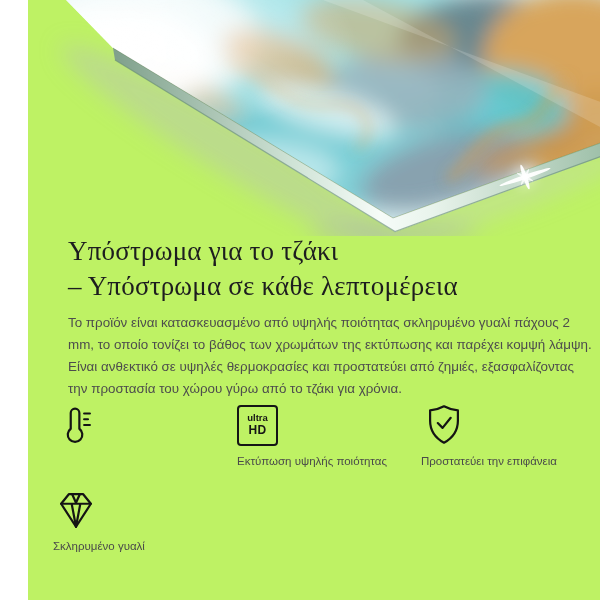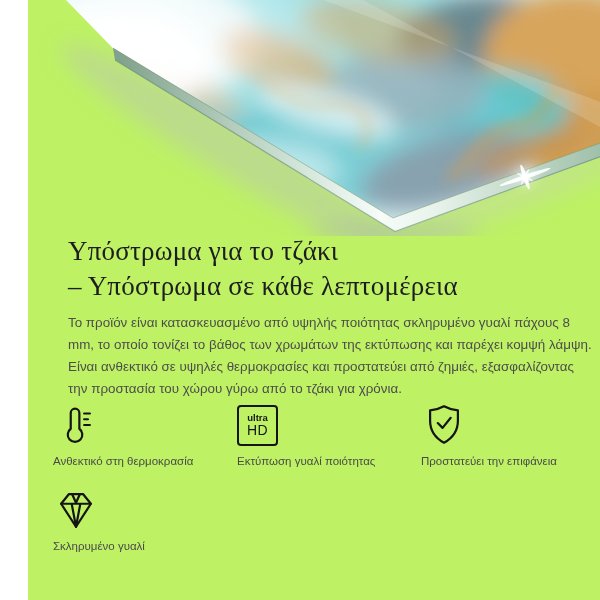"Το προϊόν είναι κατασκευασμένο από" p.desc { text: 8 -> 2 }
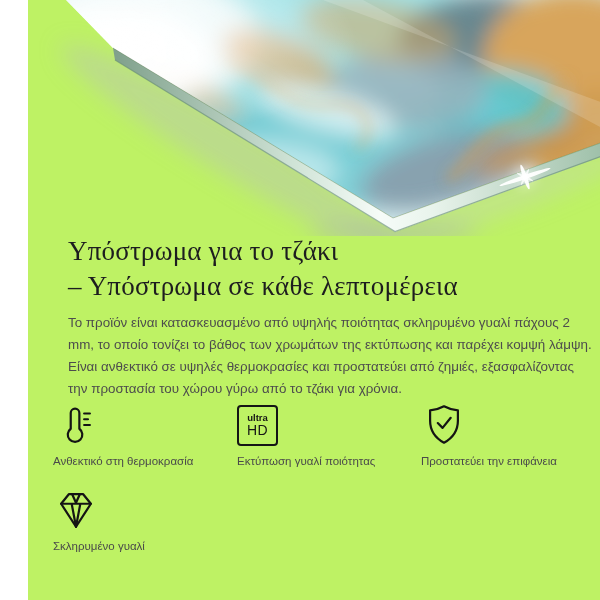"HD" .uhd-bottom { font-size: 14px -> 12px; font-weight: normal -> bold }
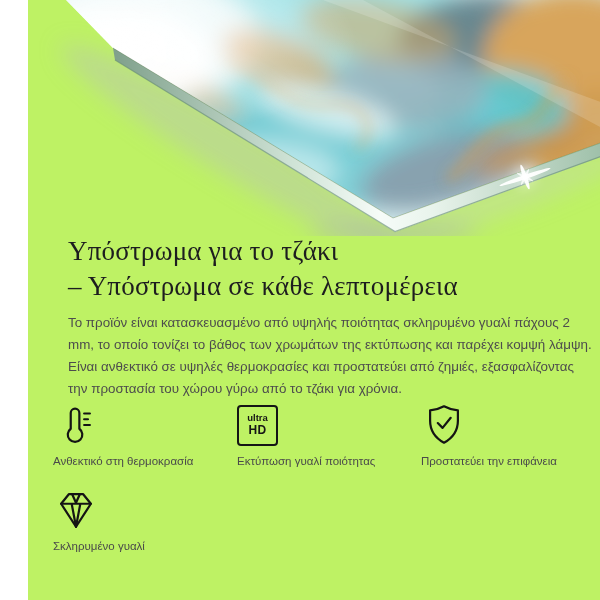"Ανθεκτικό στη θερμοκρασία" div.lbl { html: <div>Ανθεκτικό στη θερμοκρασία</div> -> none }
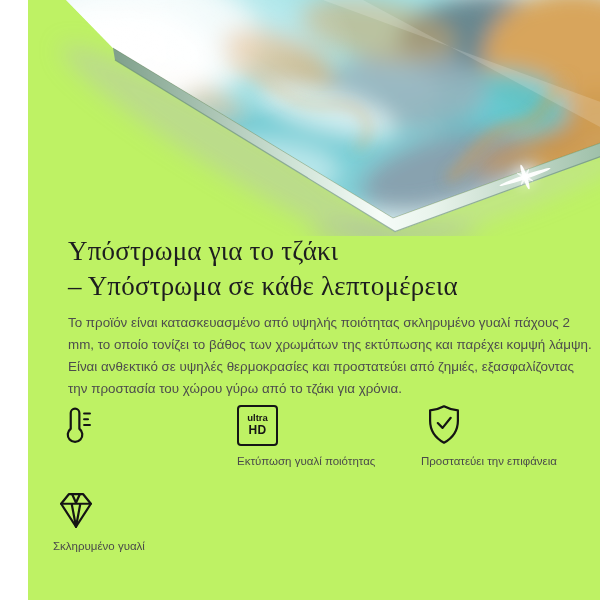"Εκτύπωση γυαλί ποιότητας" div.lbl { text: γυαλί -> υψηλής }
